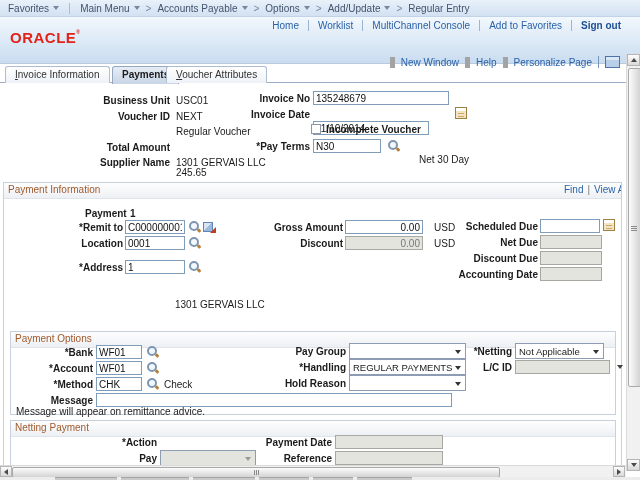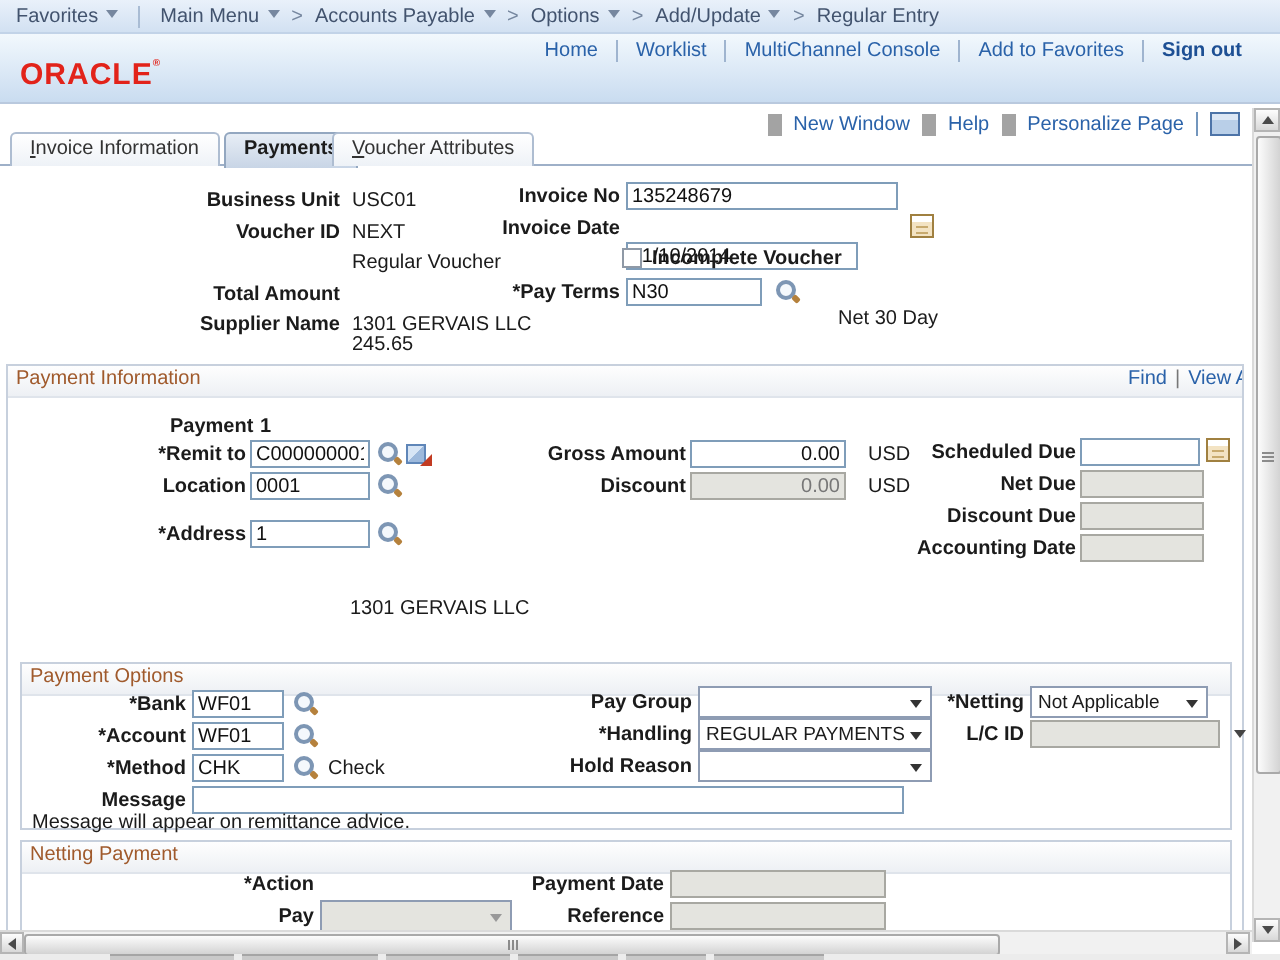"Home" .brandbar { height: 35px -> 47px }
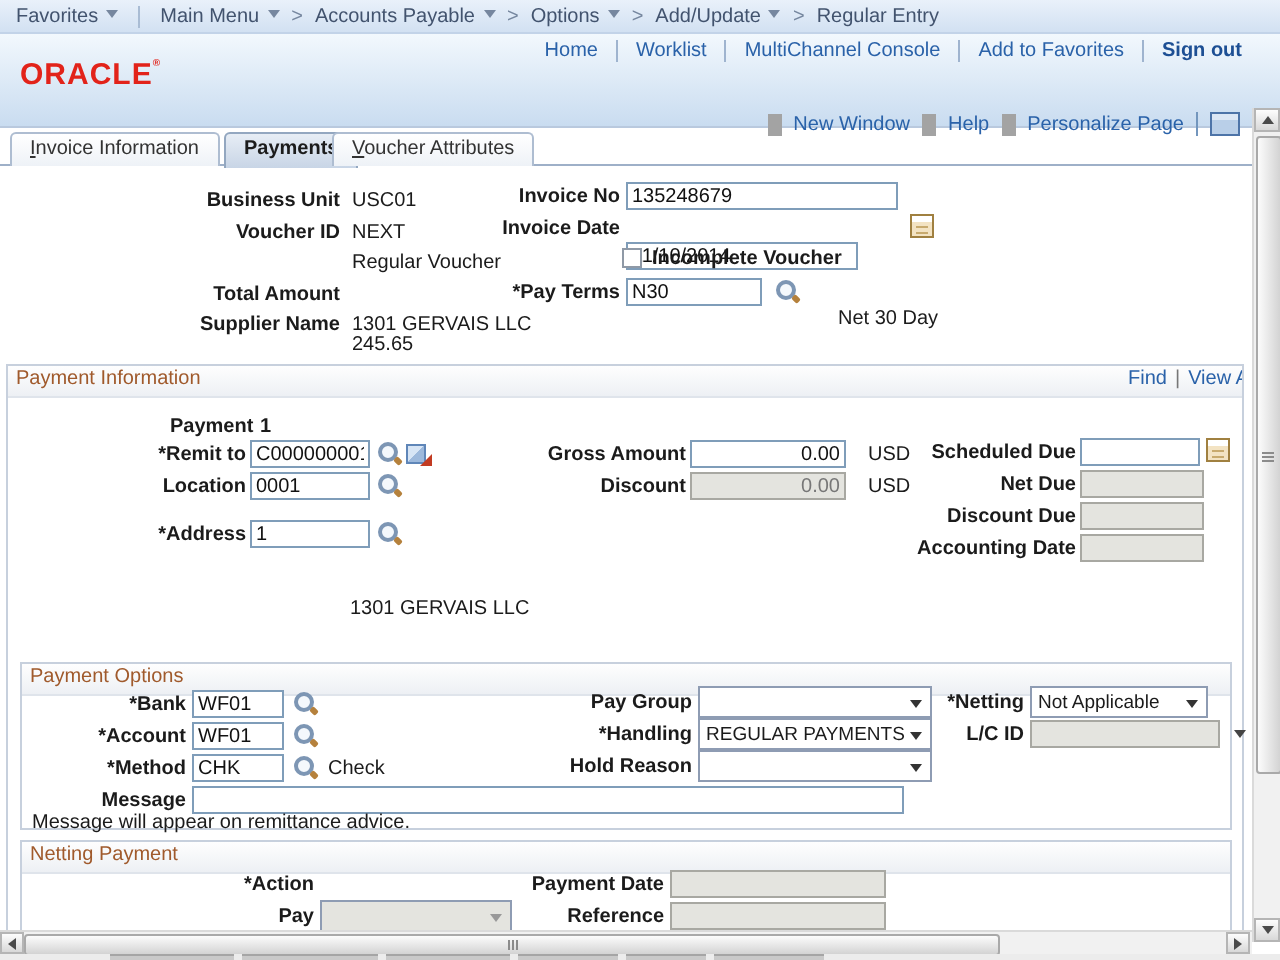"New Window" .pb { border-left: 7px solid #a3a3a3 -> 5px solid #a3a3a3 }
